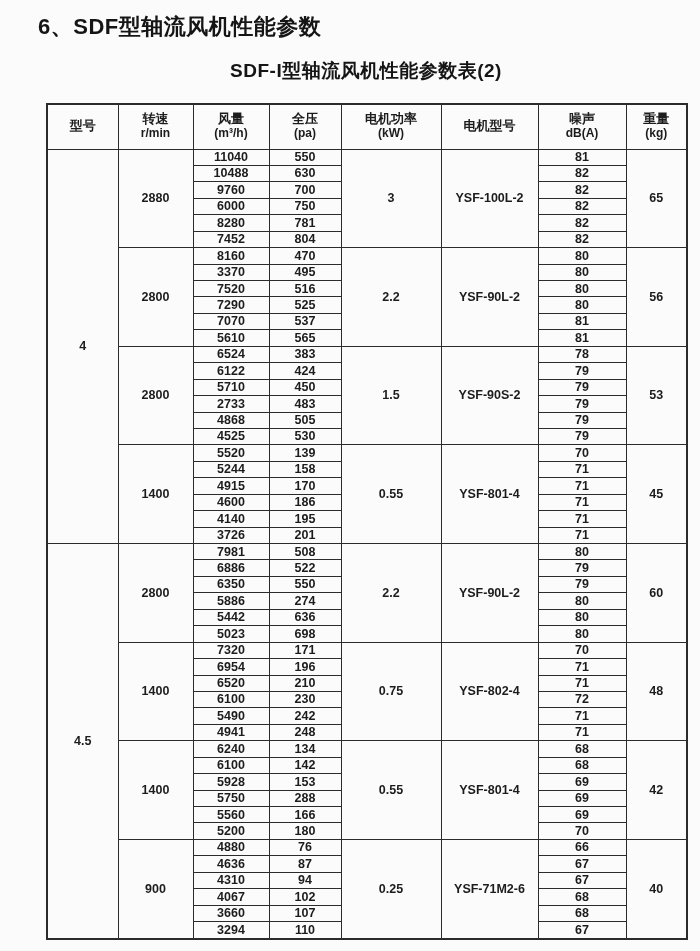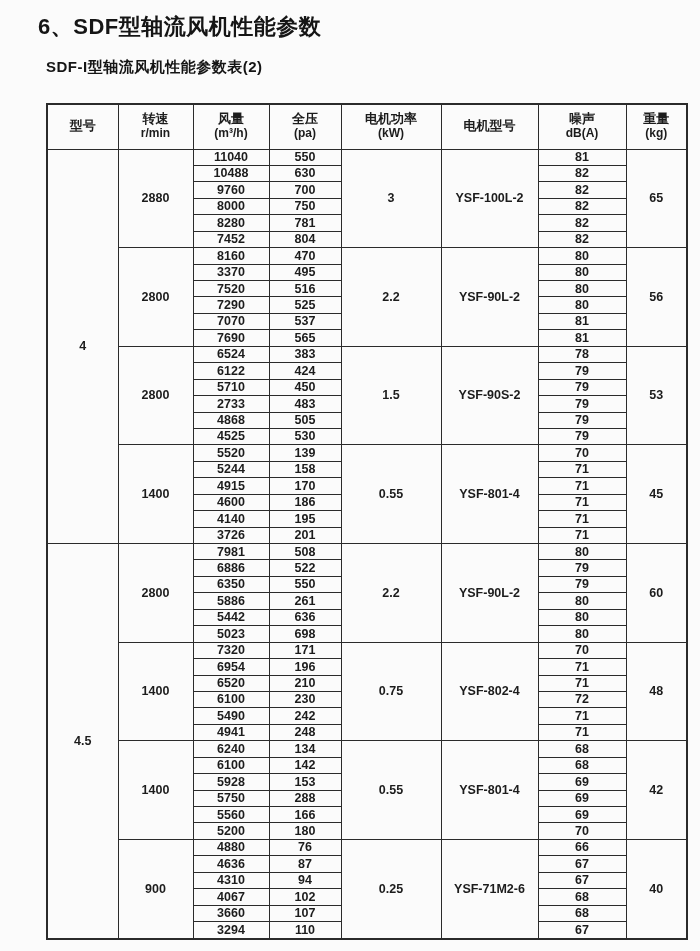"SDF-I型轴流风机性能参数表(2)" .doc-subtitle { font-size: 15px -> 19px; text-align: left -> center }
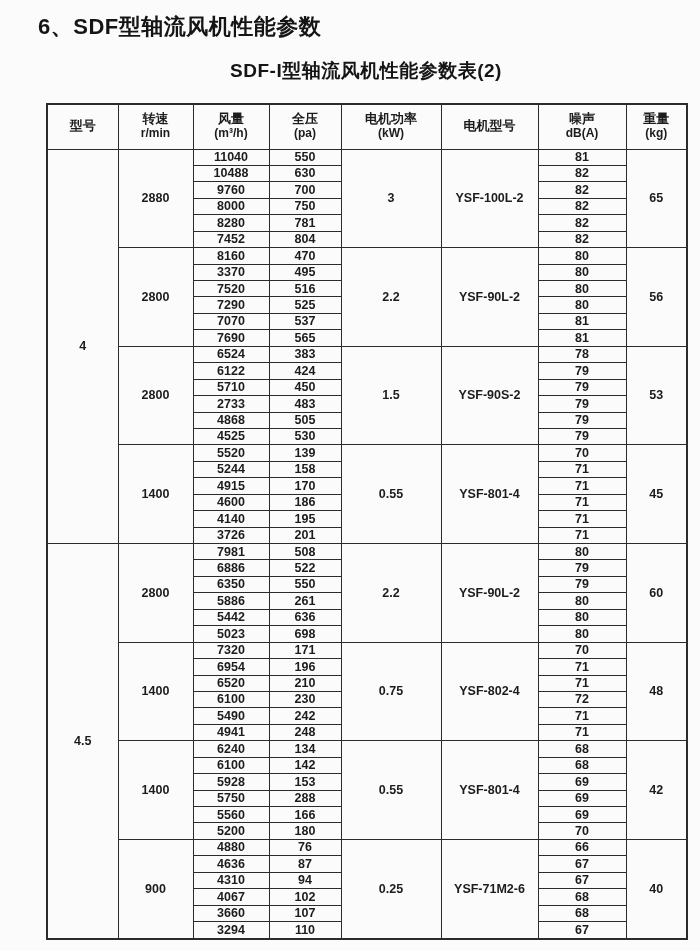"8000" td { text: 8000 -> 6000 }
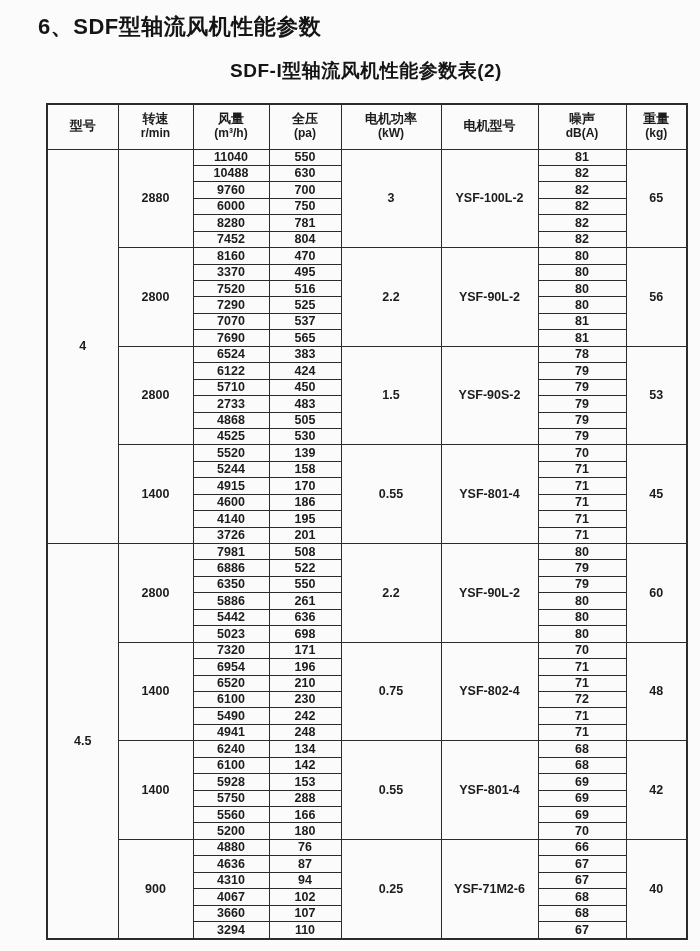"7690" td { text: 7690 -> 5610 }
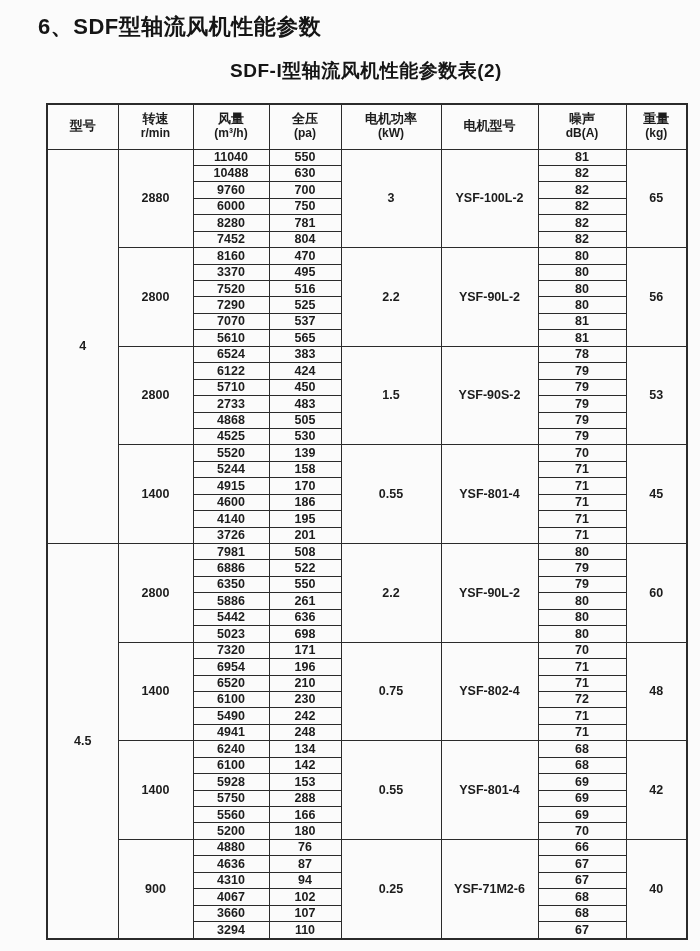"261" td { text: 261 -> 274 }
